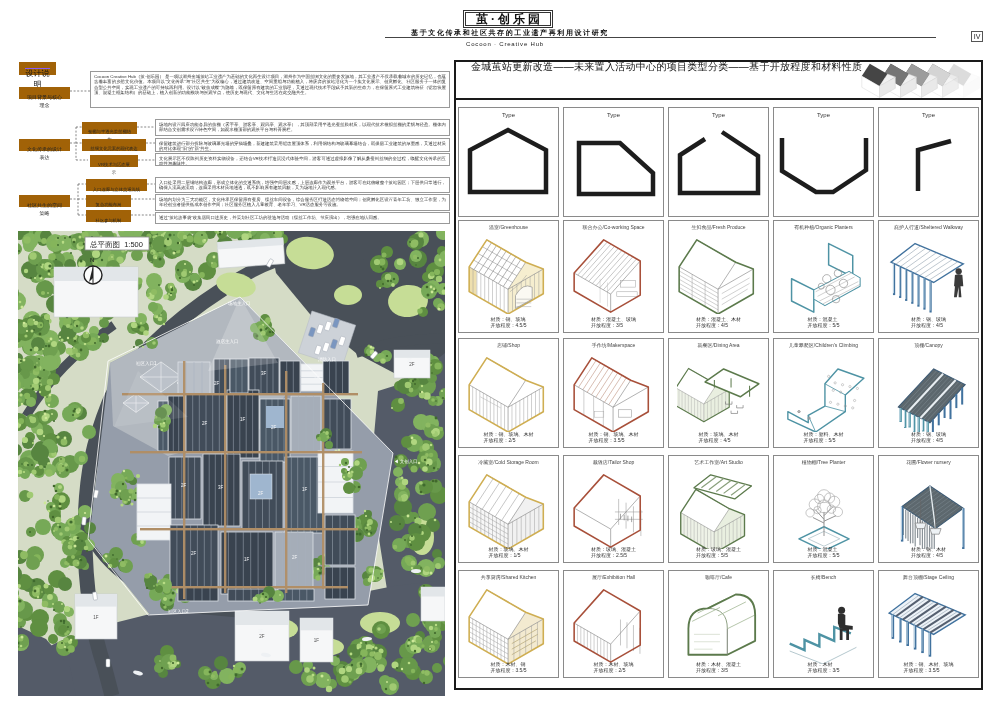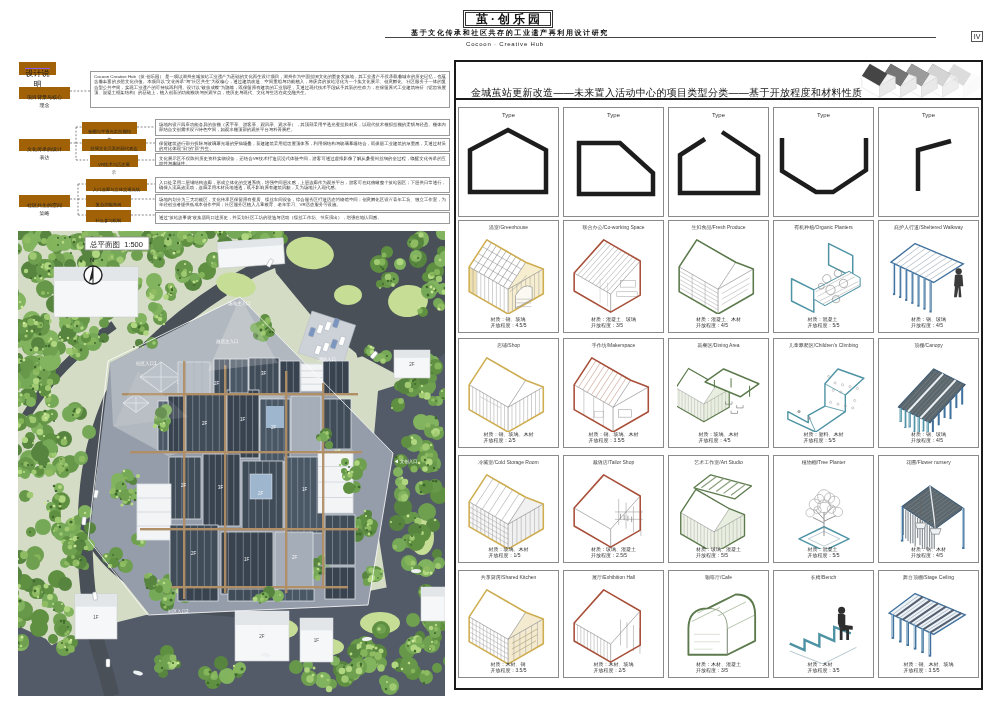"金城茧站更新改造——未来置入活动中心的项目类型分类——基于开放程度和材料性质" div.abs { top: 86px -> 60px }
